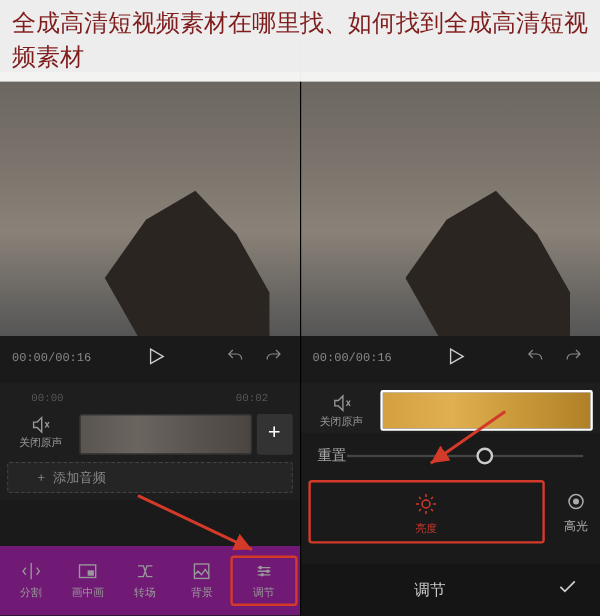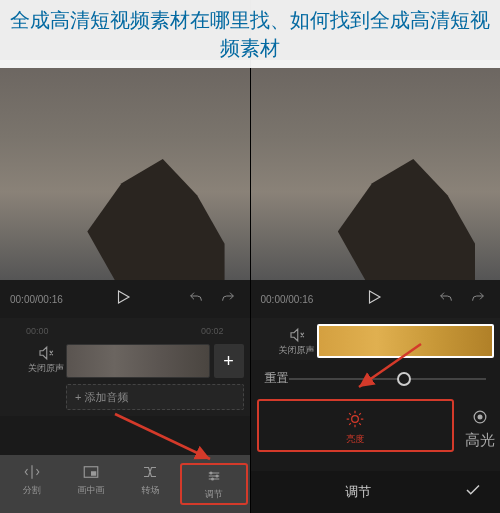"全成高清短视频素材在哪里找、如何找到全成高清短视频素材" .header-title { color: #0369a1 -> #7f1d1d; text-align: center -> none }
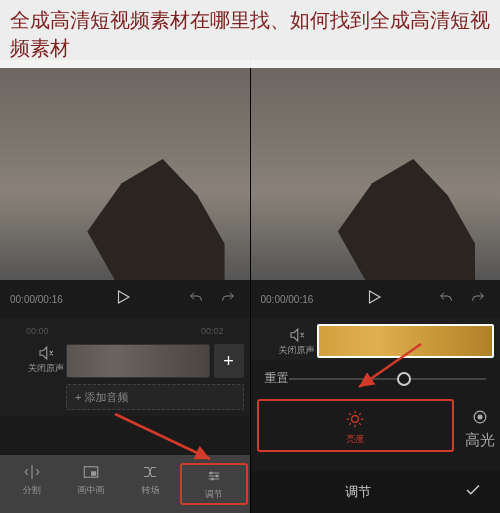"00:00/00:16" .screen { font-family: none -> Liberation Mono, monospace }
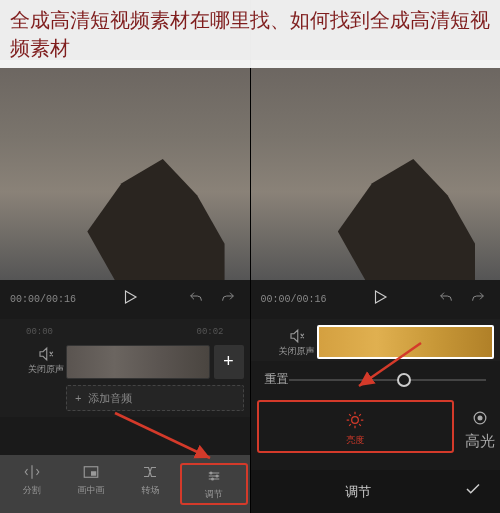"关闭原声" .mute-block { left: 22px -> 10px }
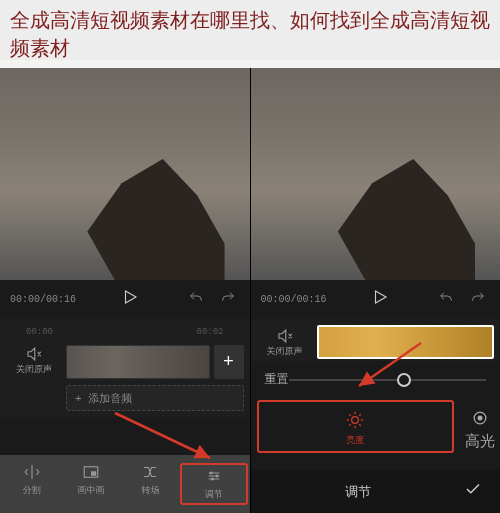"+ 添加音频" .audio-row { margin-left: 60px -> none; padding-left: 8px -> 24px }
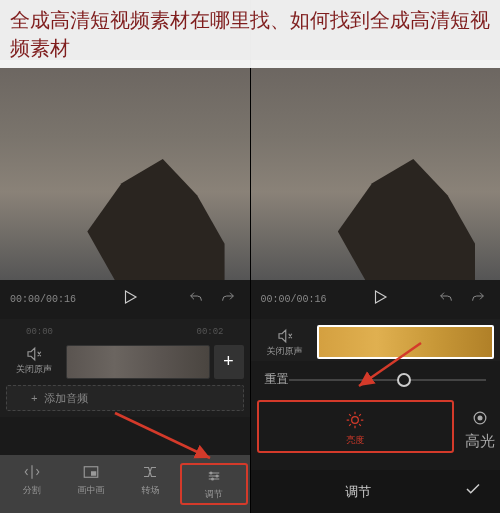"高光" .extra-item { font-size: 15px -> 10px }
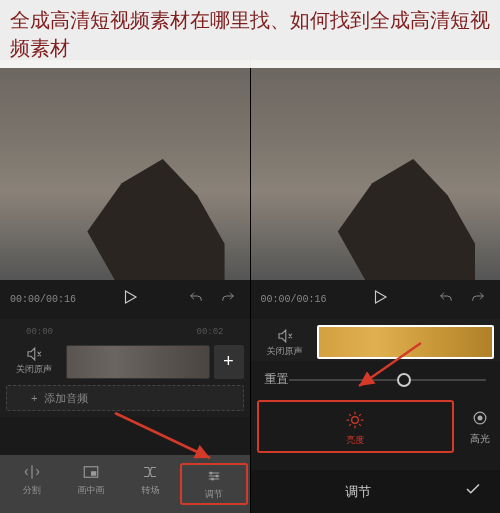"分割" .bottom-toolbar { align-items: none -> center; background: #404040 -> #701a75 }
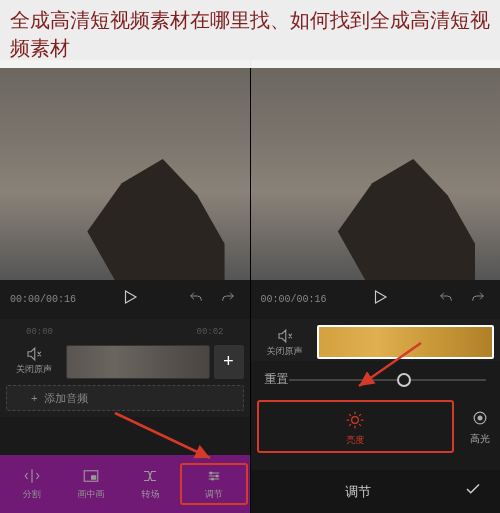"背景" div.tb-item { html: none -> <div> <svg> <rect></rect> <path></path> </svg> <span>背景</span> </div> }
